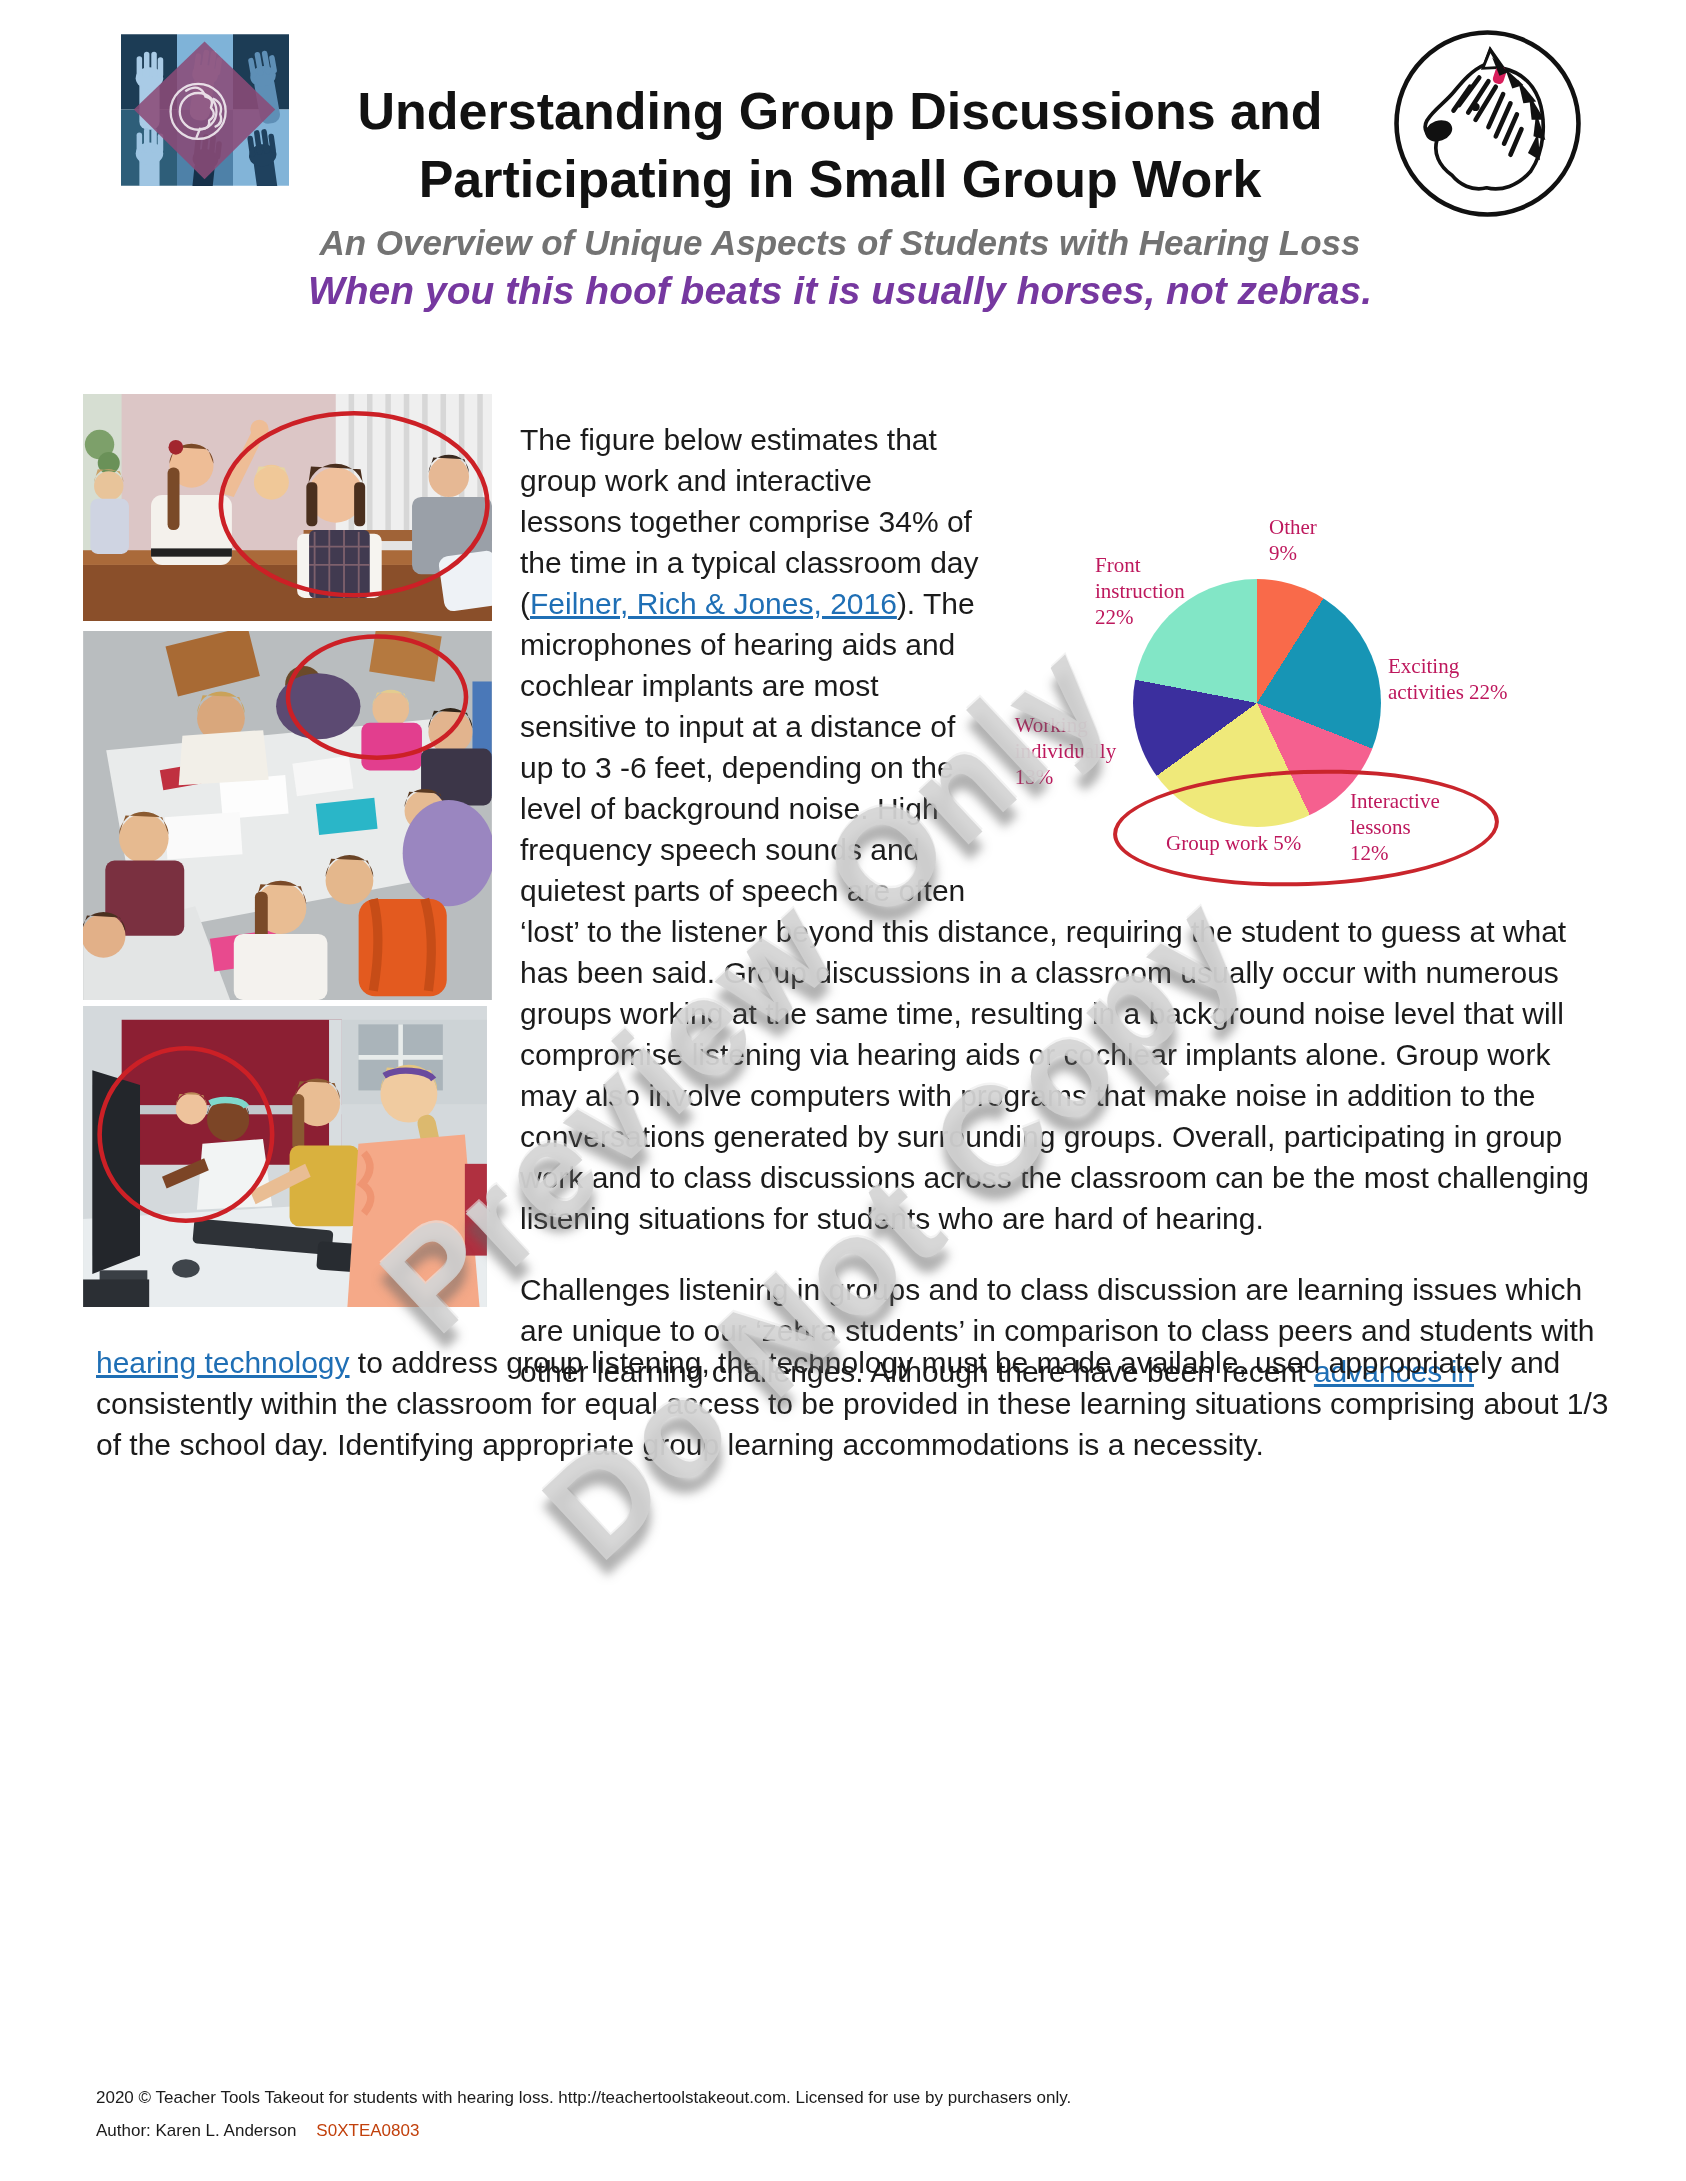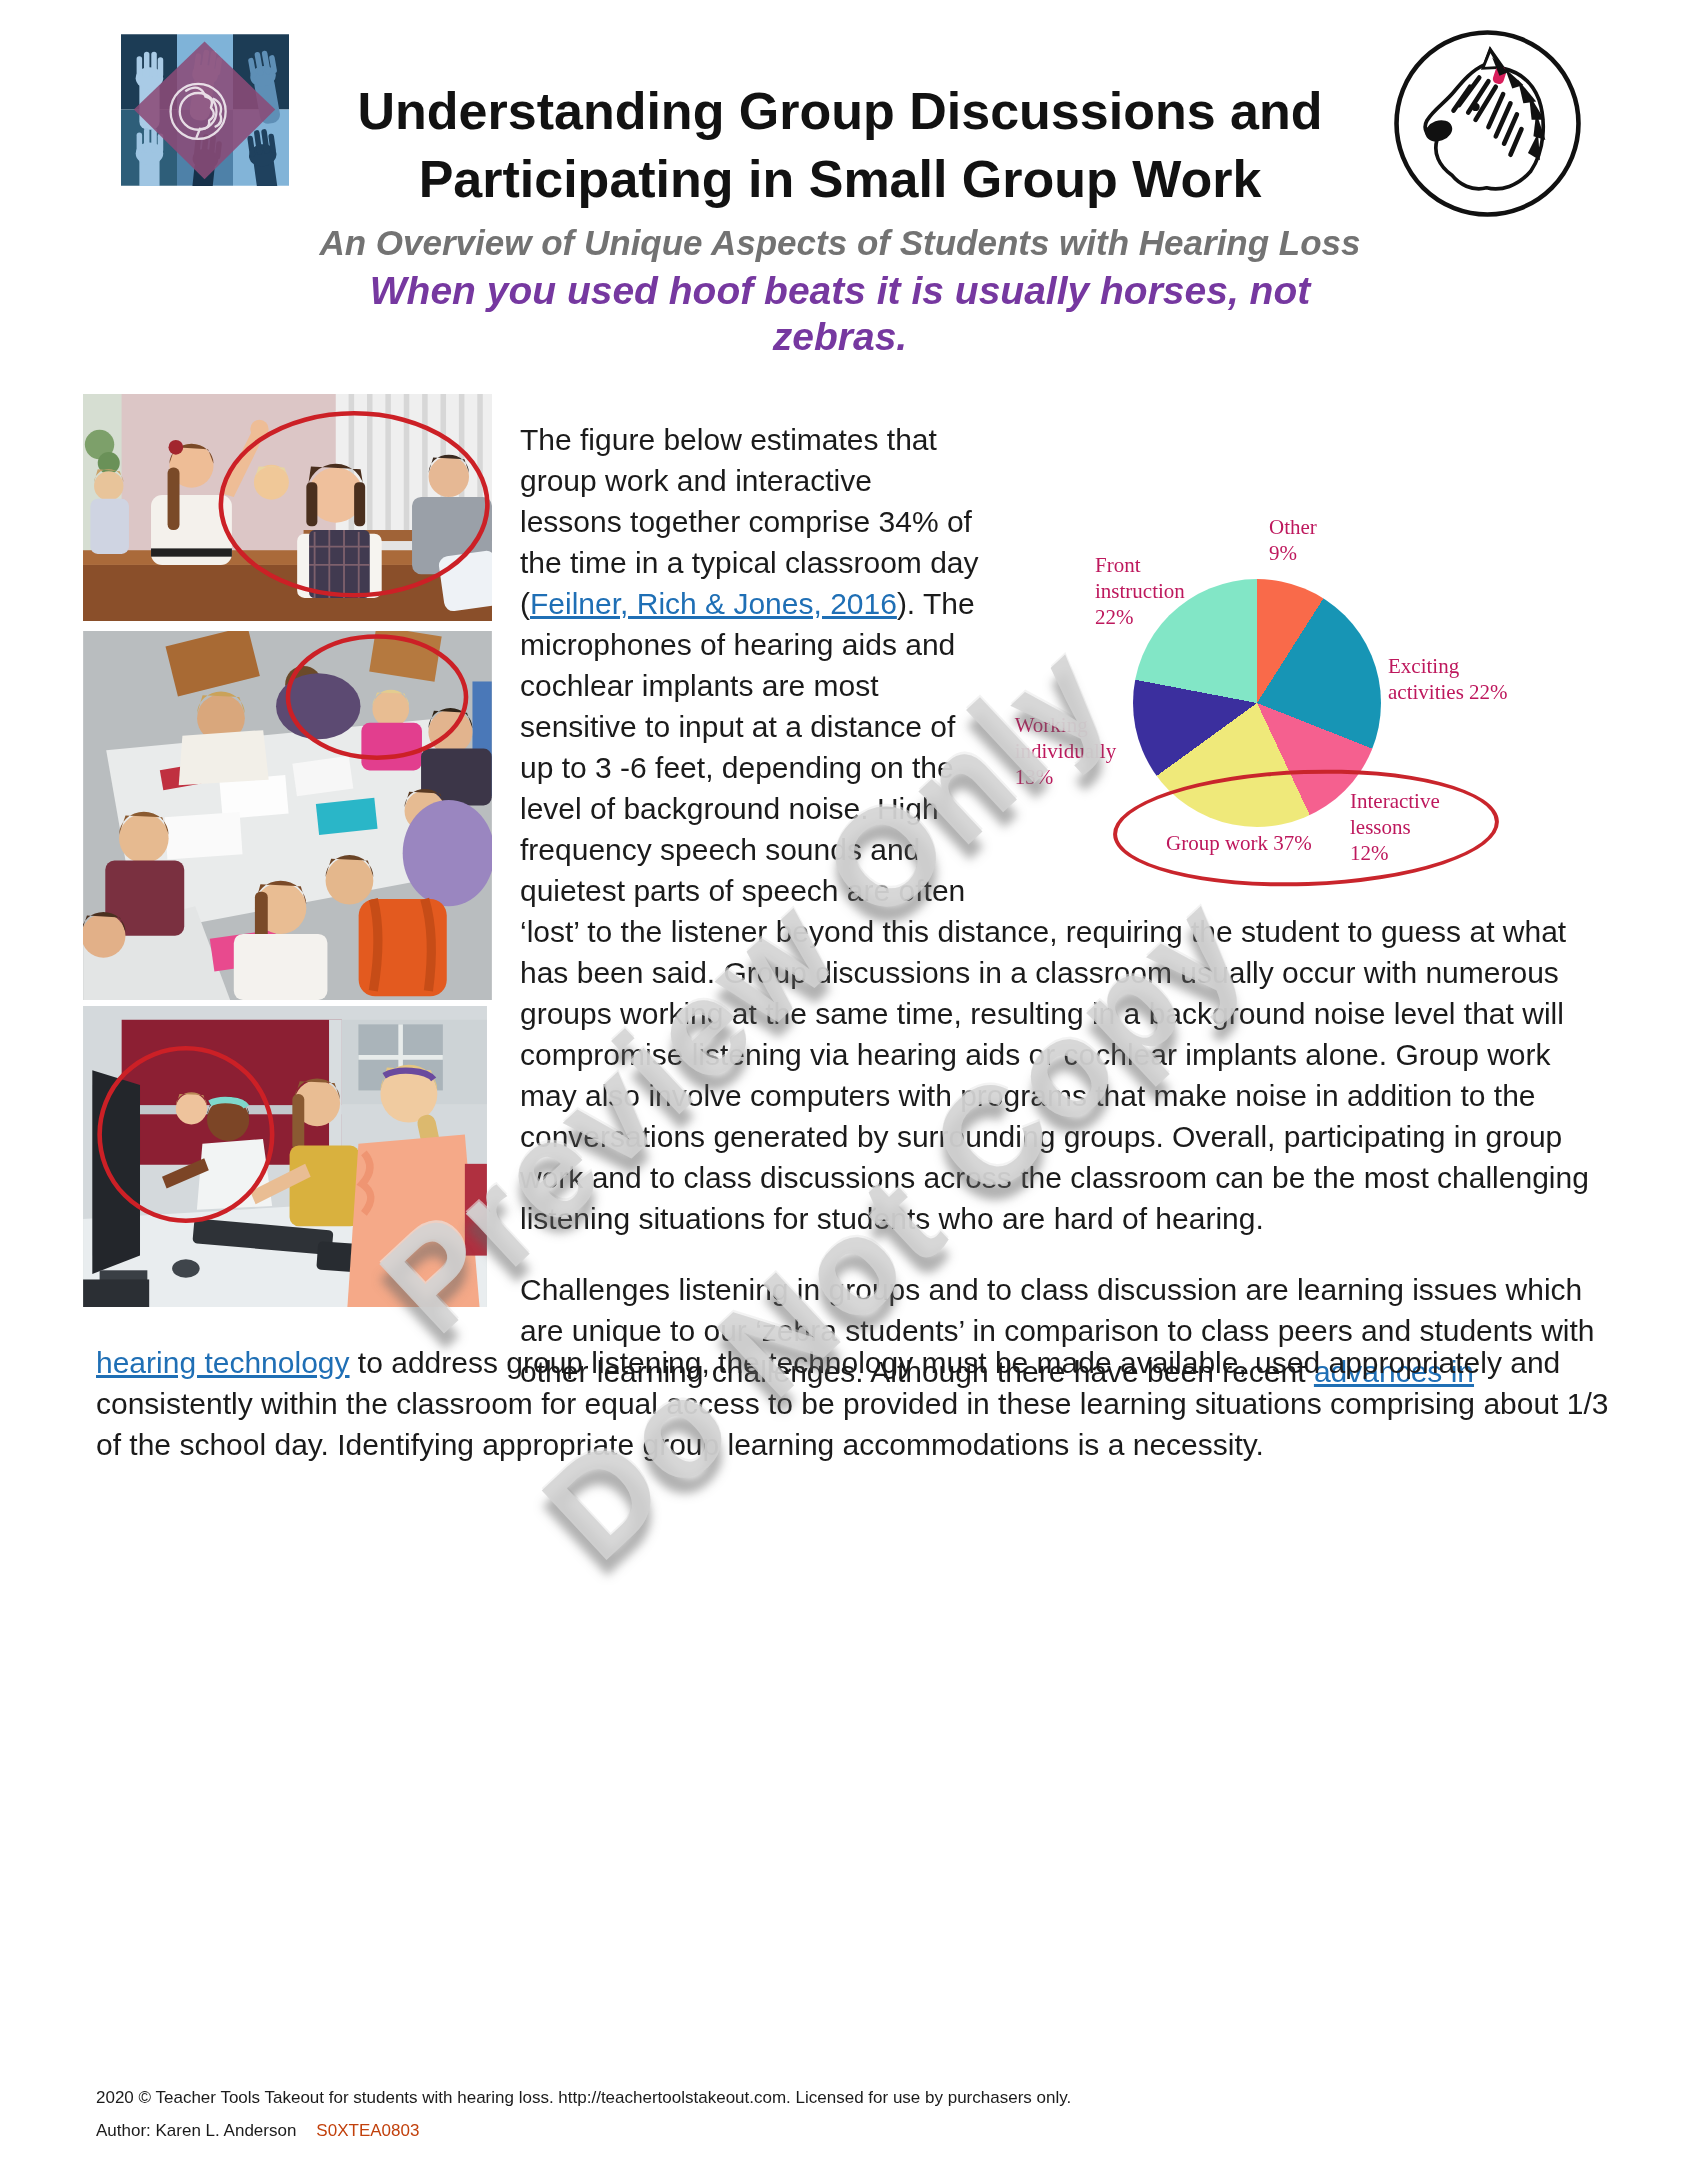"When you used hoof beats" div.tagline { text: used -> this }
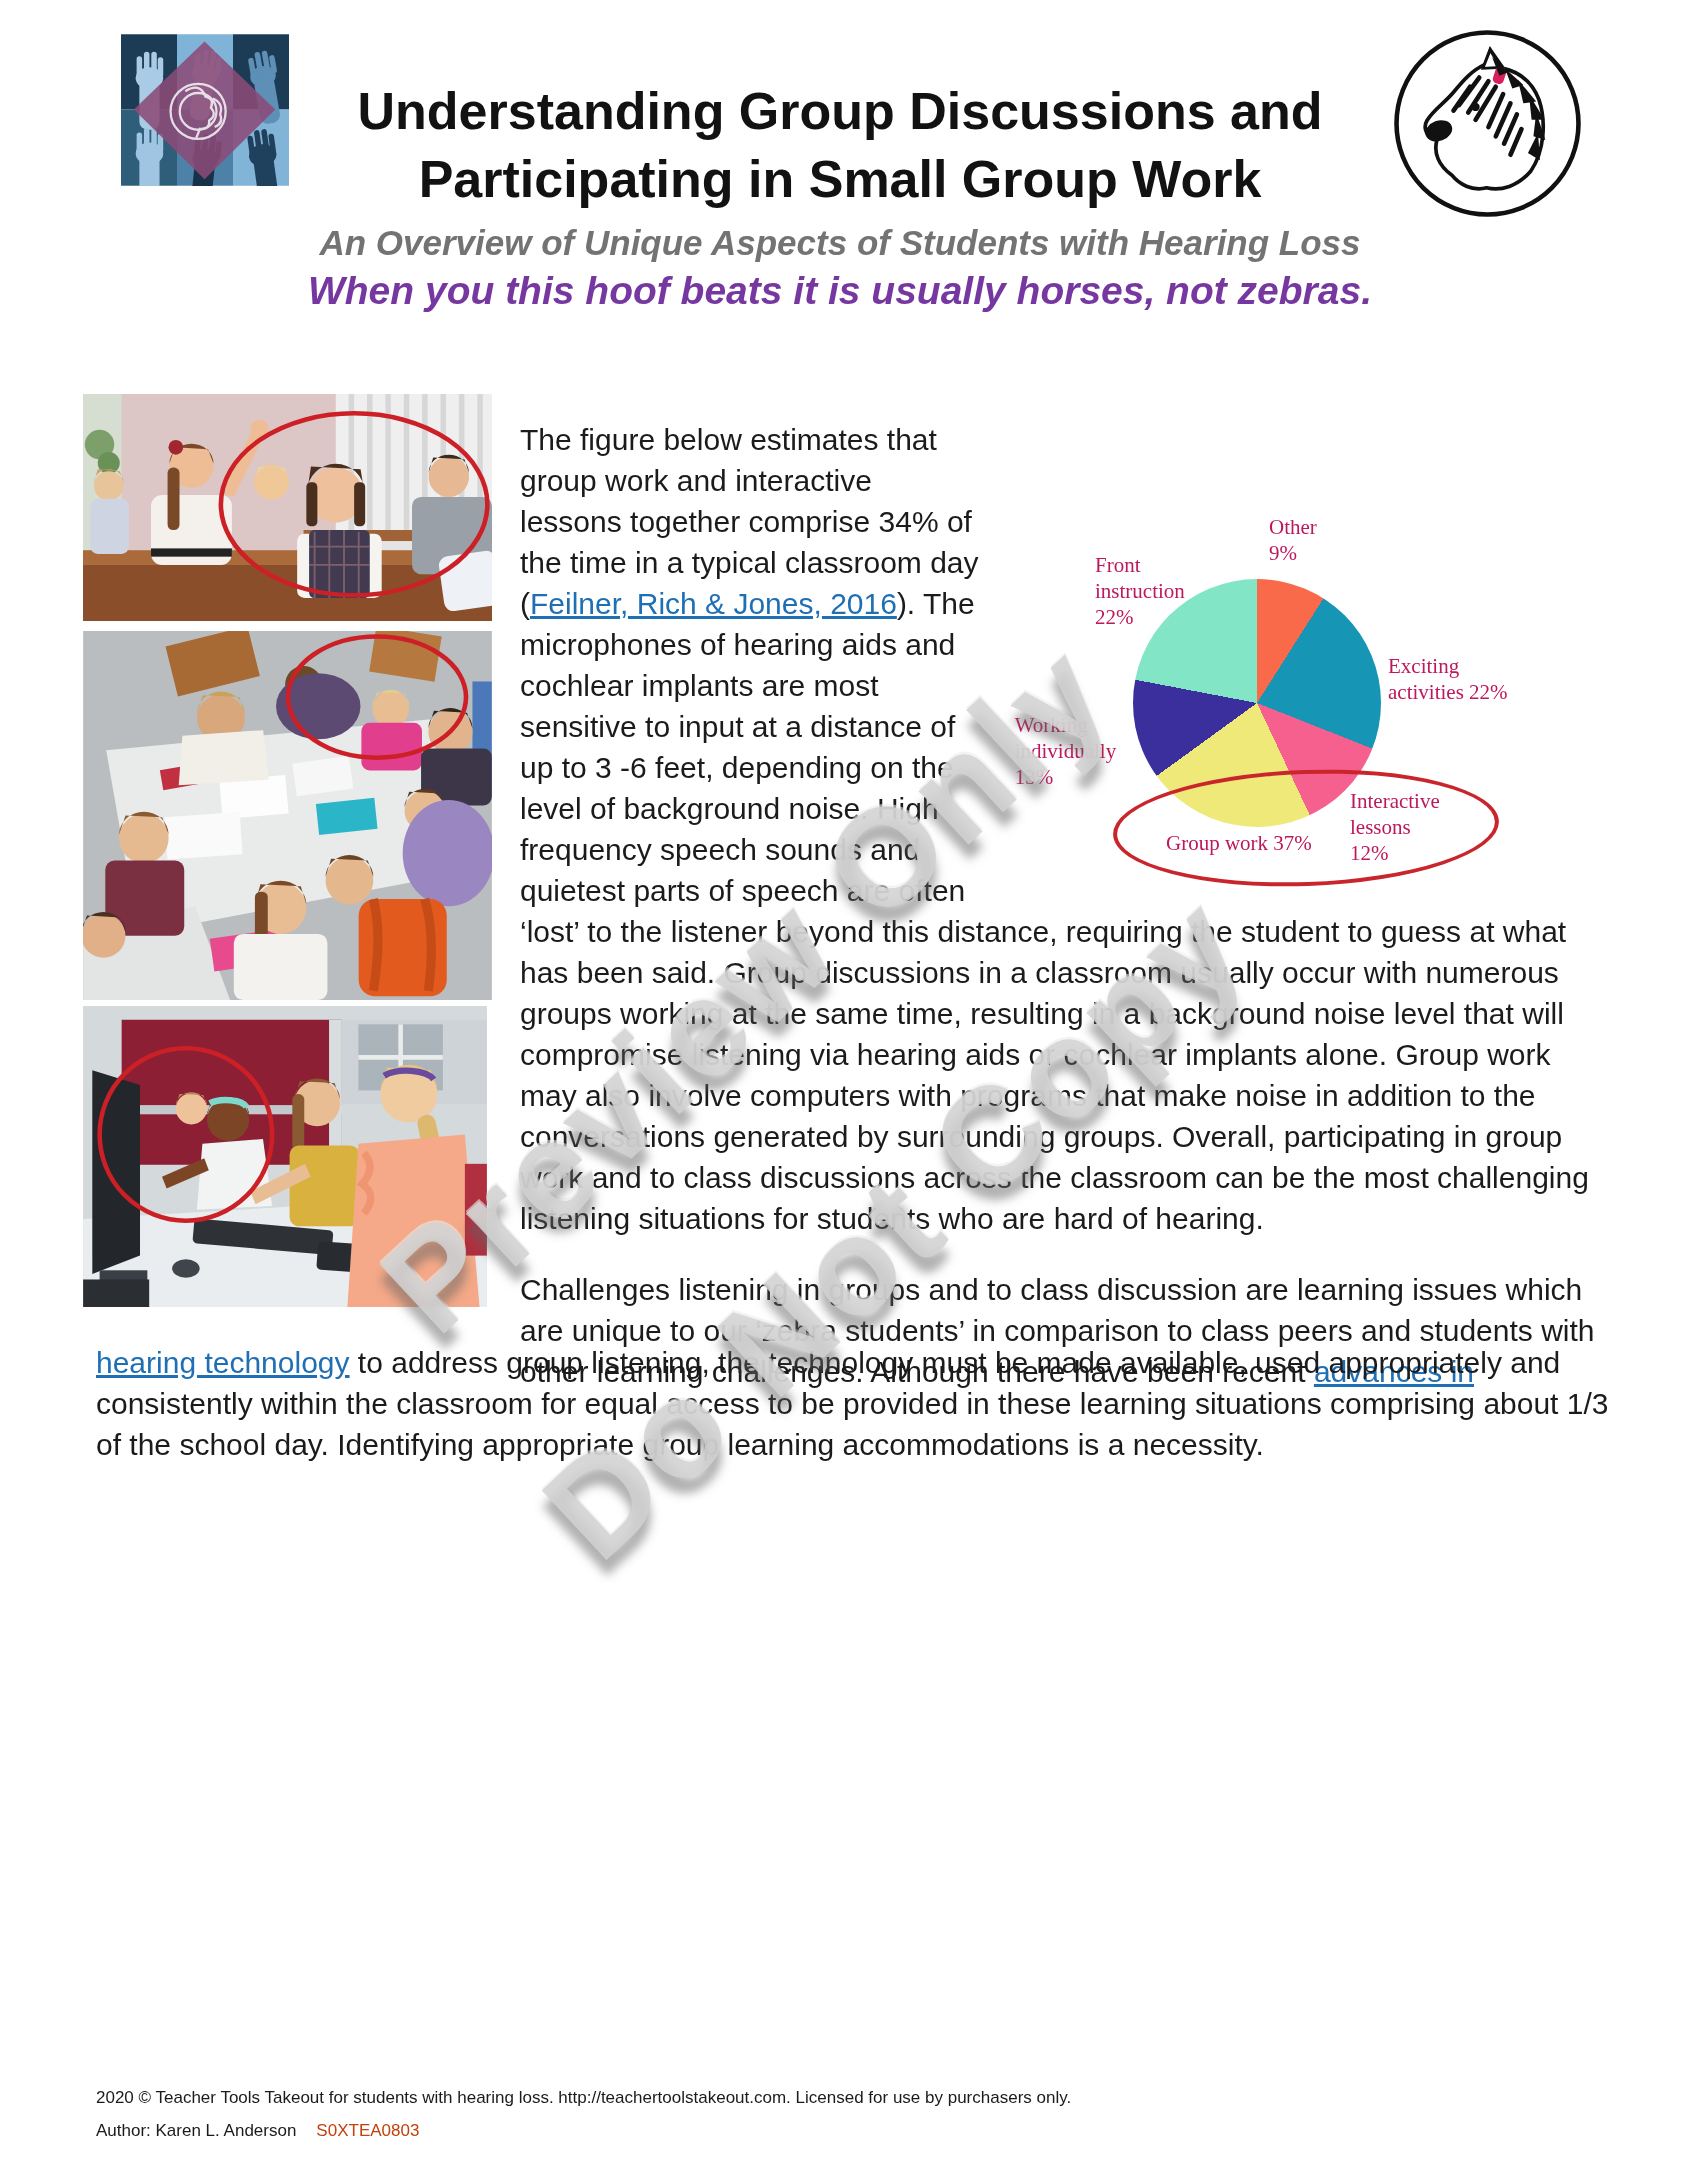"Group work 37%" div.chart-label { text: 37% -> 5% }
